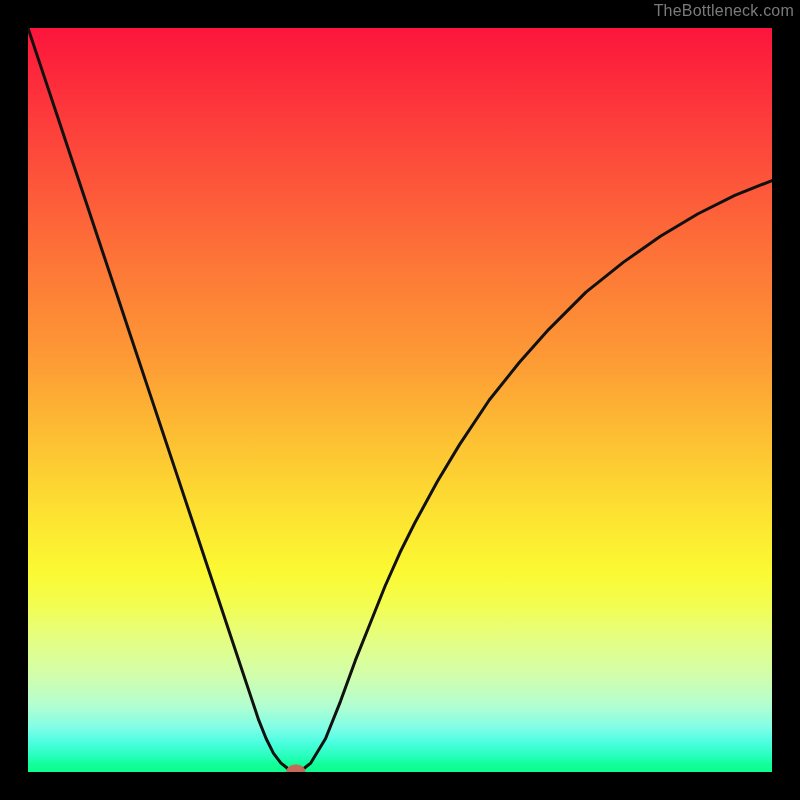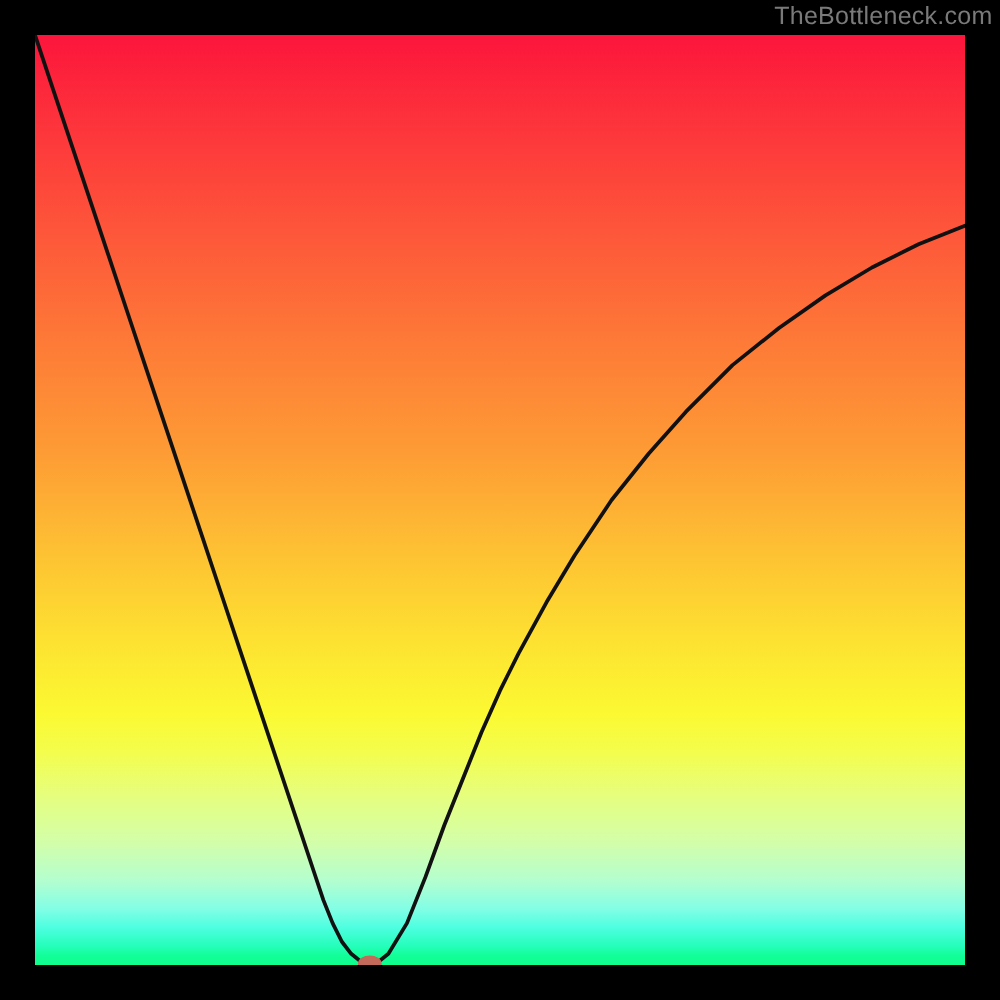"TheBottleneck.com" .watermark { font-size: 20px -> 16px }
